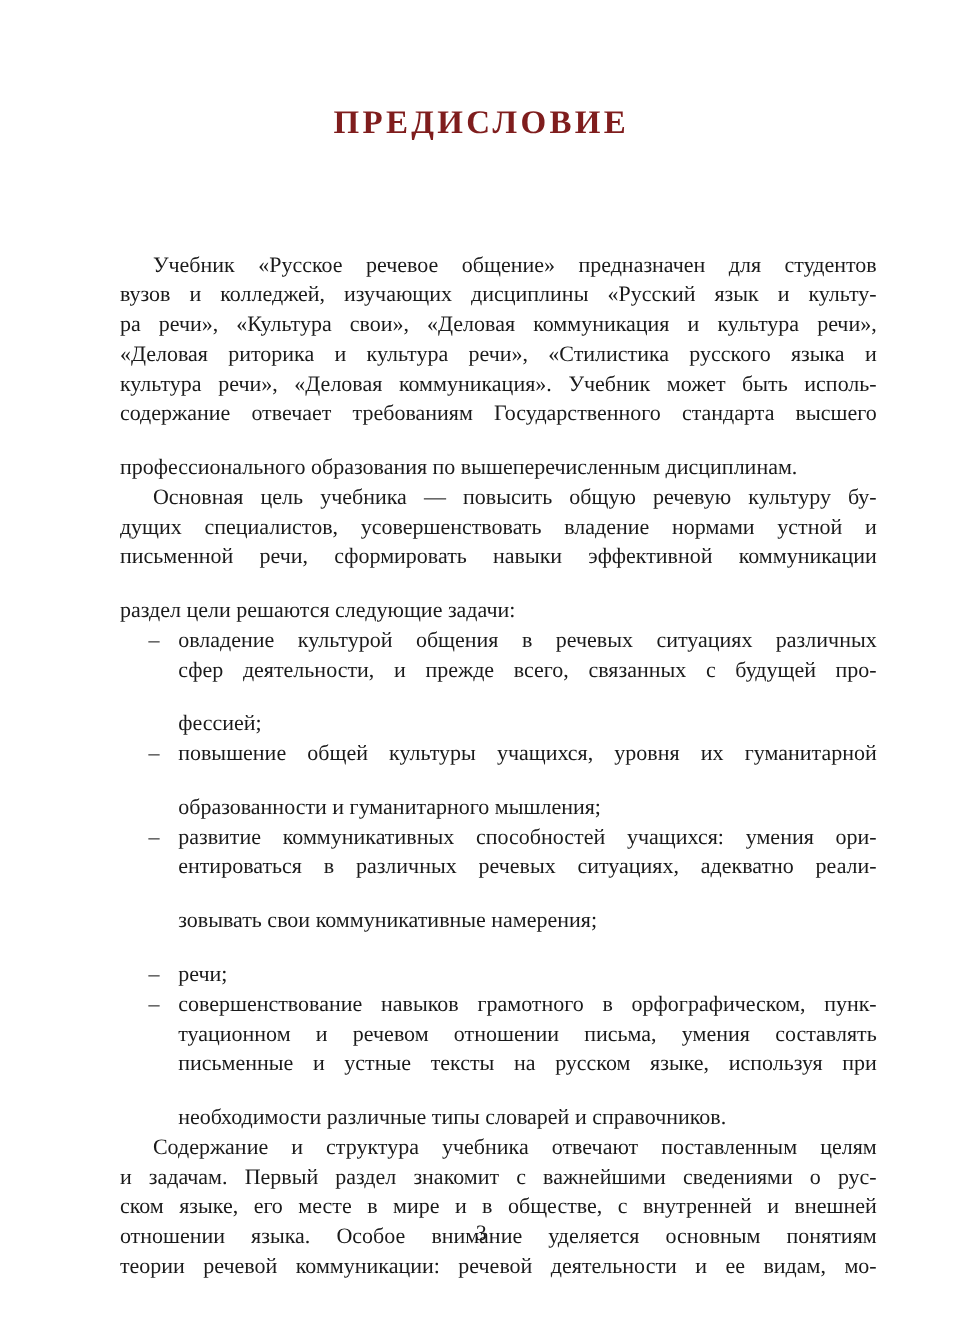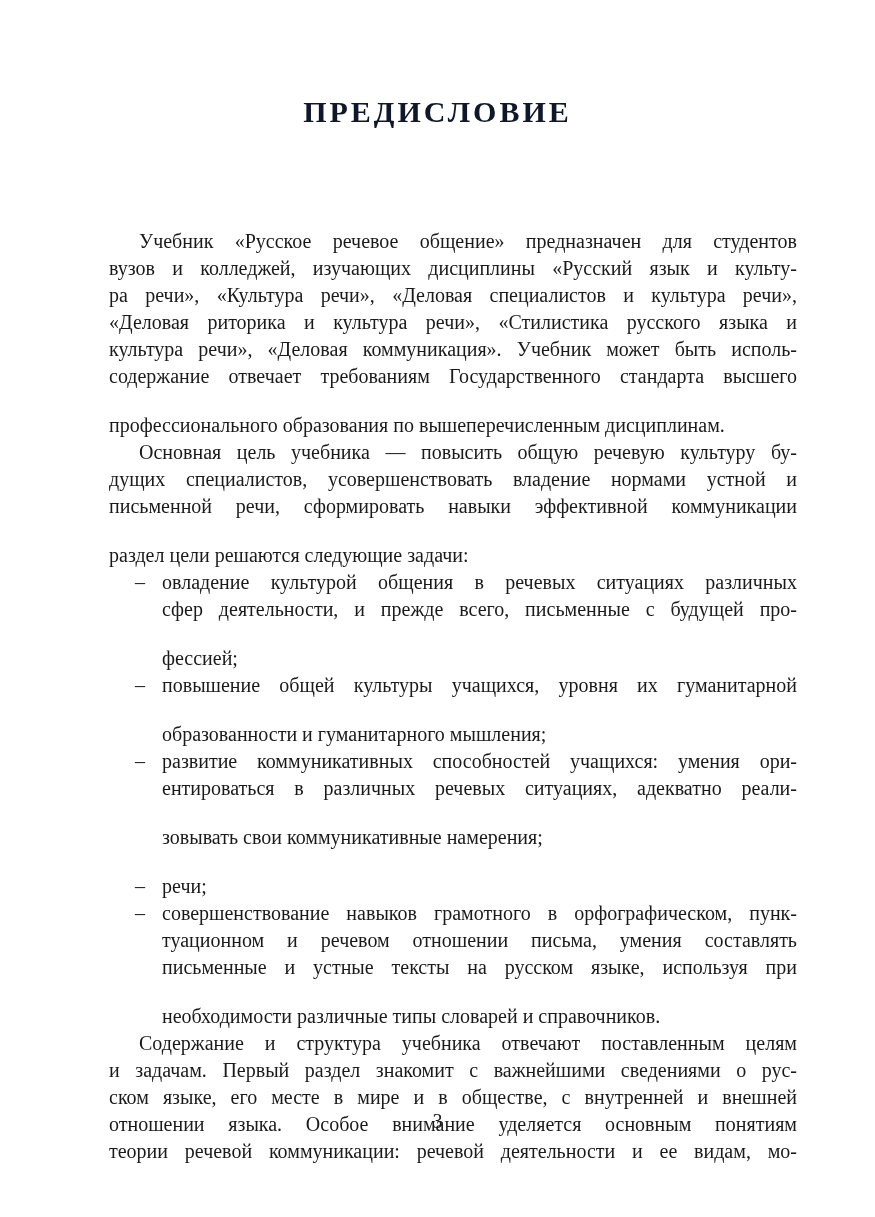"ПРЕДИСЛОВИЕ" .title { color: #0f172a -> #7f1d1d }
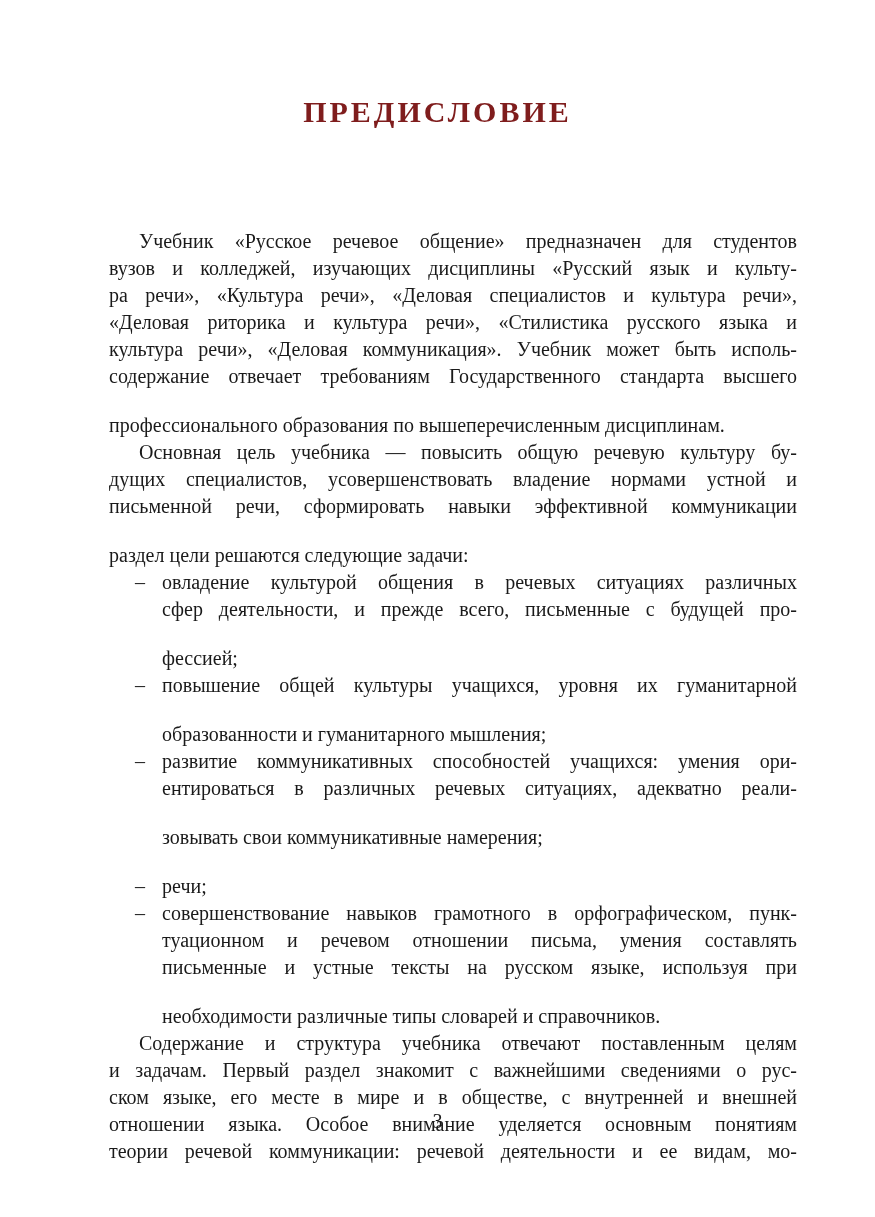"ра речи», «Культура речи», «Деловая" div.line { text: речи», «Деловая специалистов -> свои», «Деловая коммуникация }
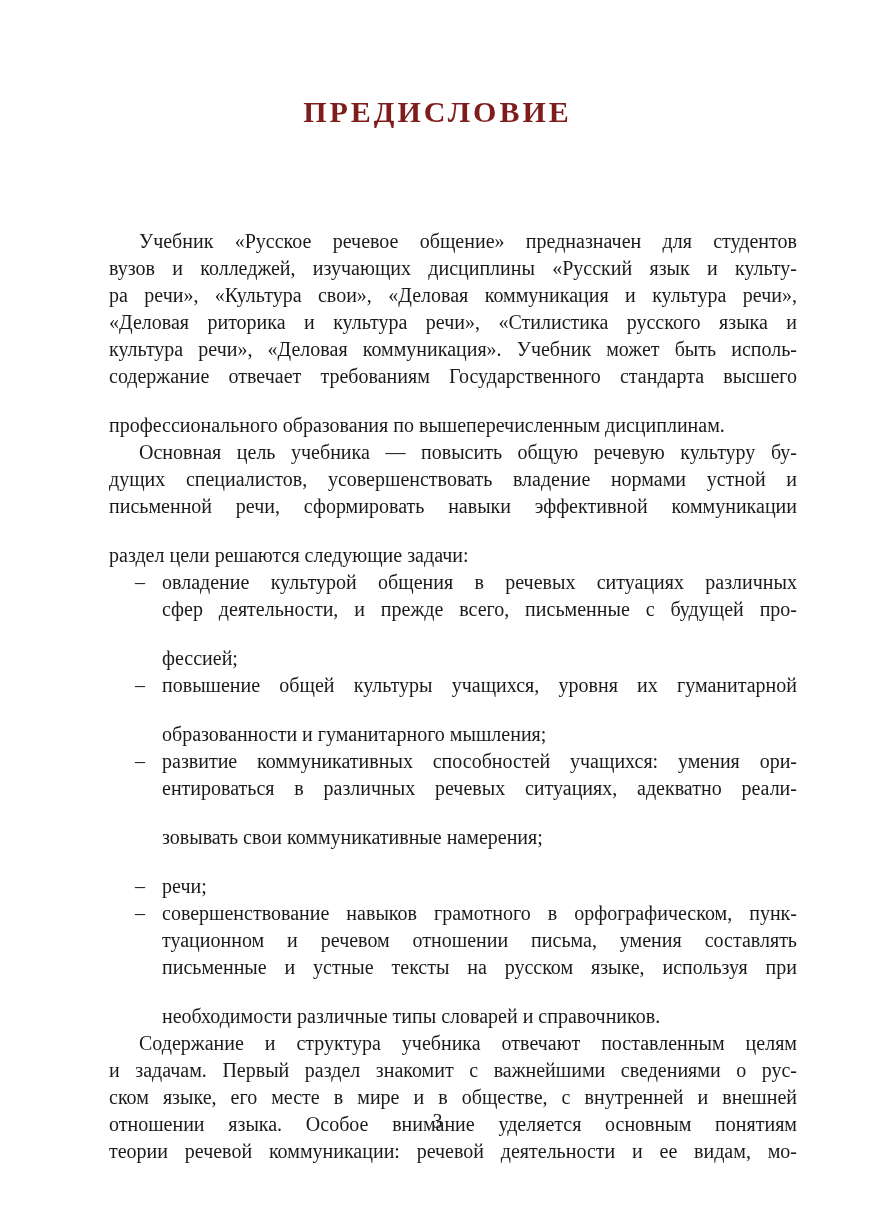"сфер деятельности, и прежде всего," div.line { text: письменные -> связанных }
